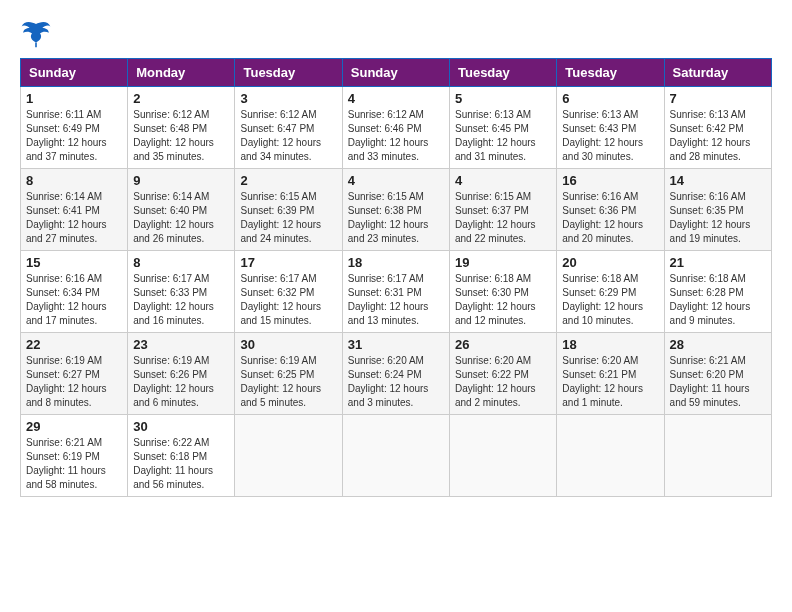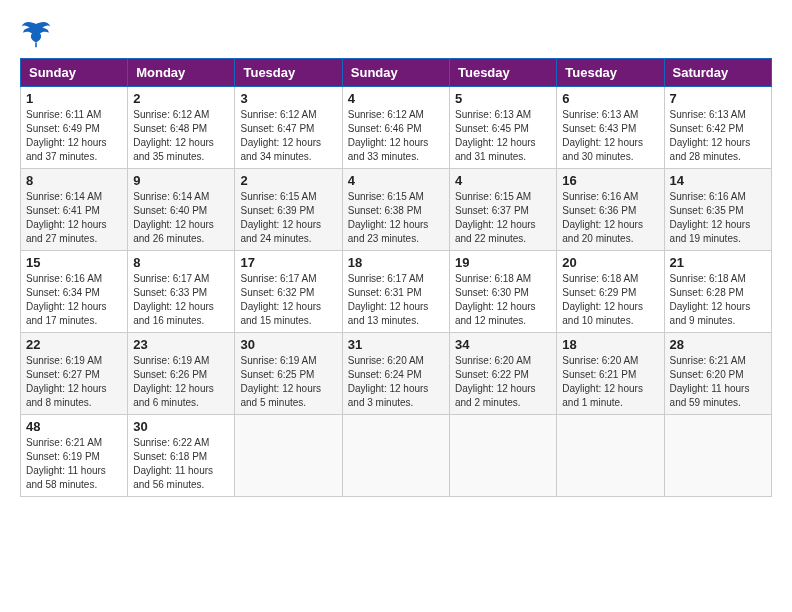"34" span.day-num { text: 34 -> 26 }
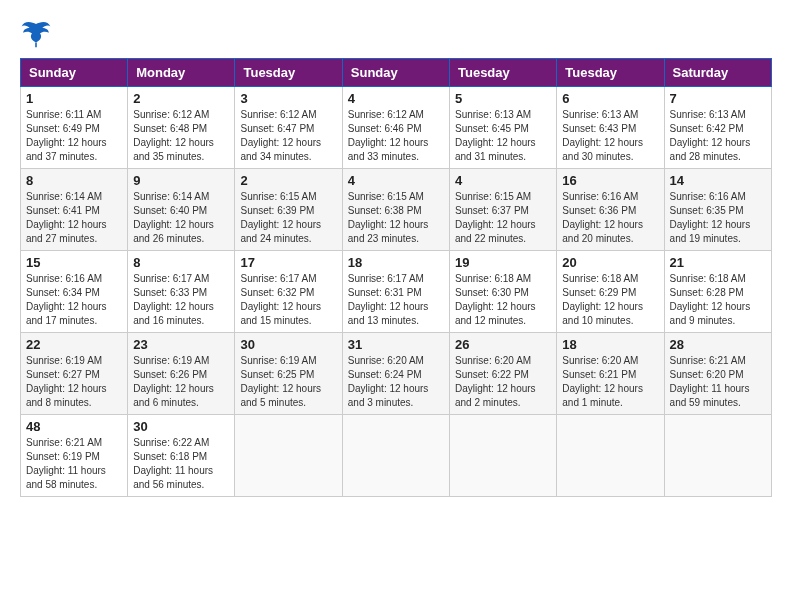"48" span.day-num { text: 48 -> 29 }
